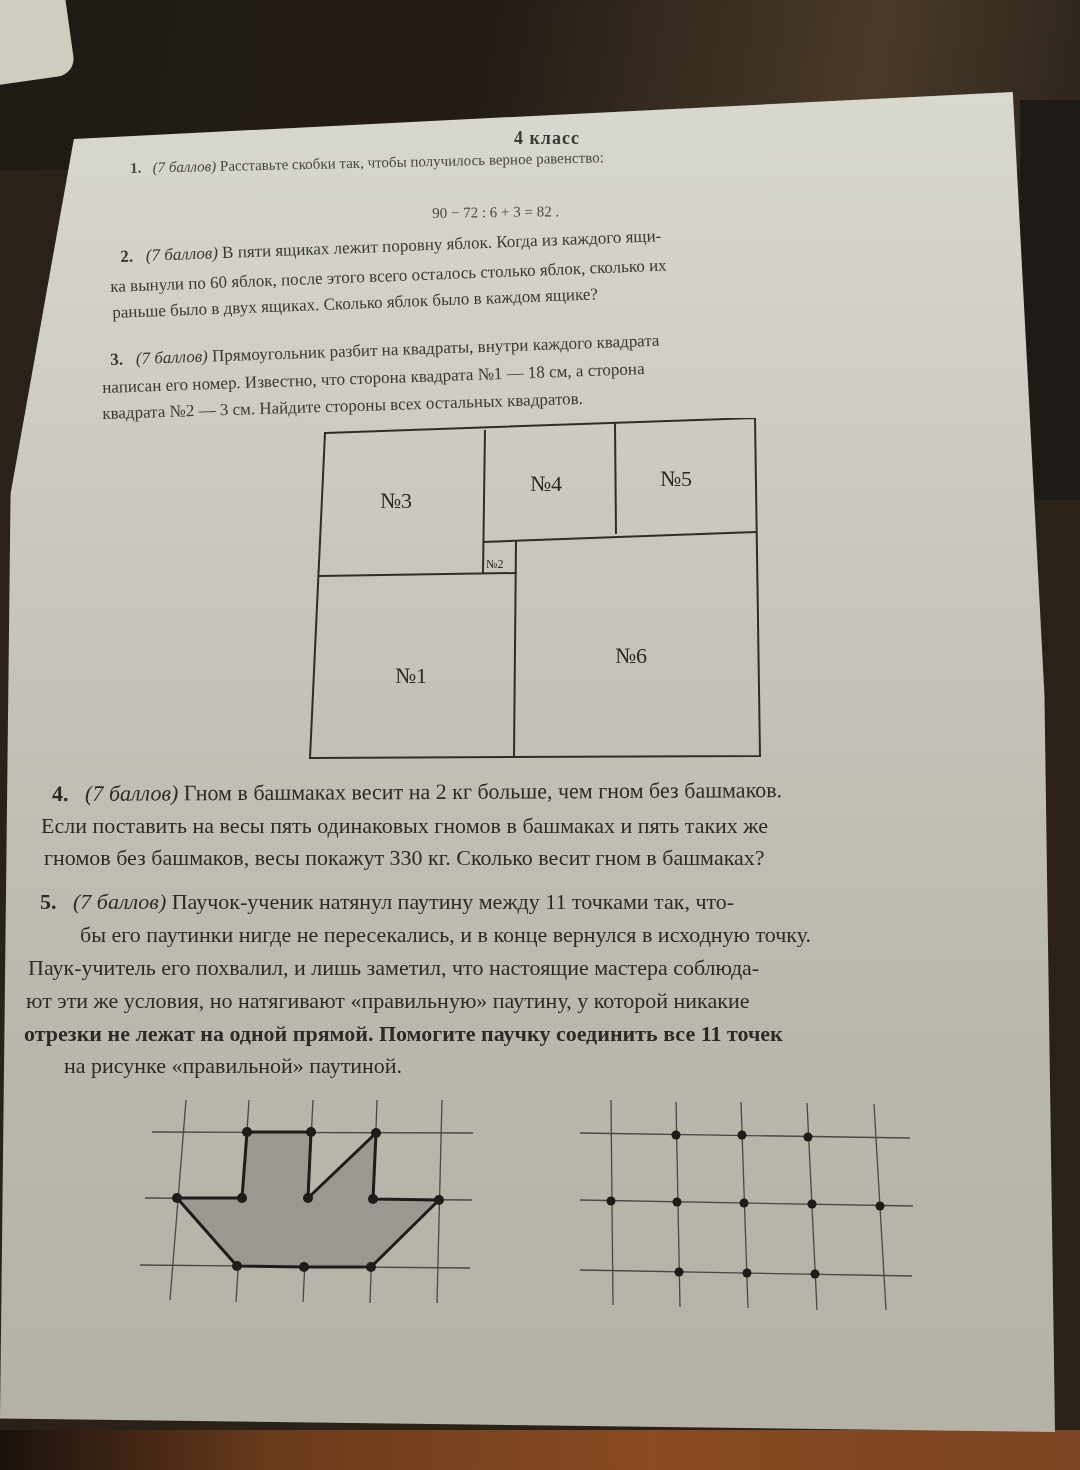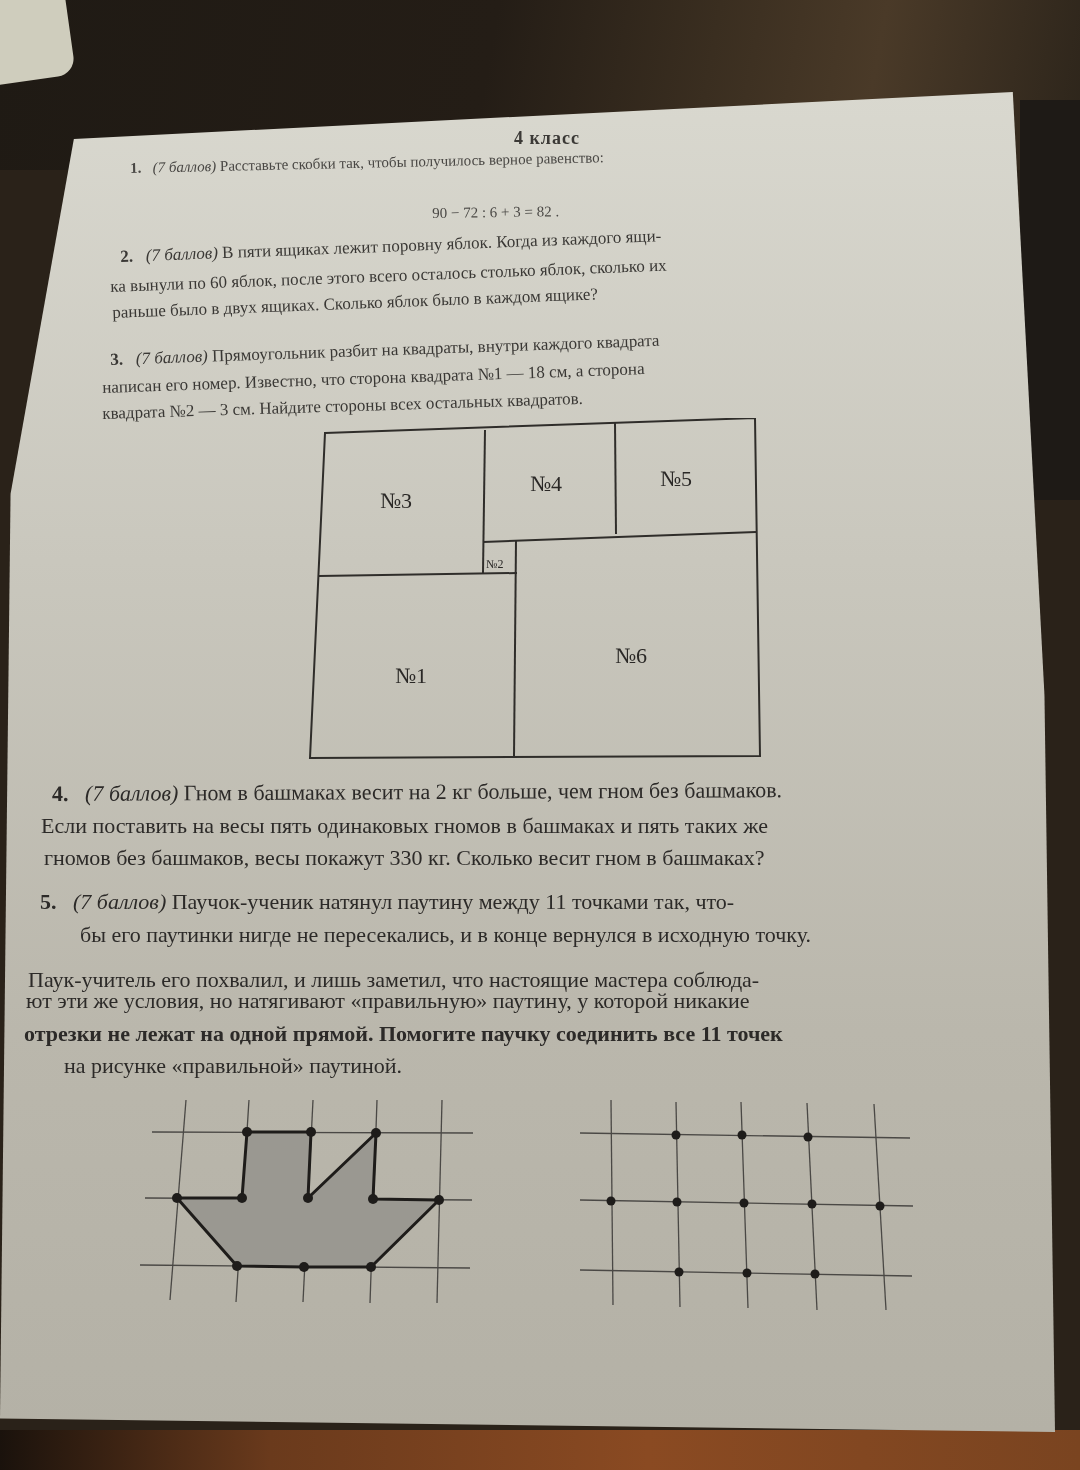"Паук-учитель его похвалил, и лишь" div.text { margin-top: 12px -> none }
